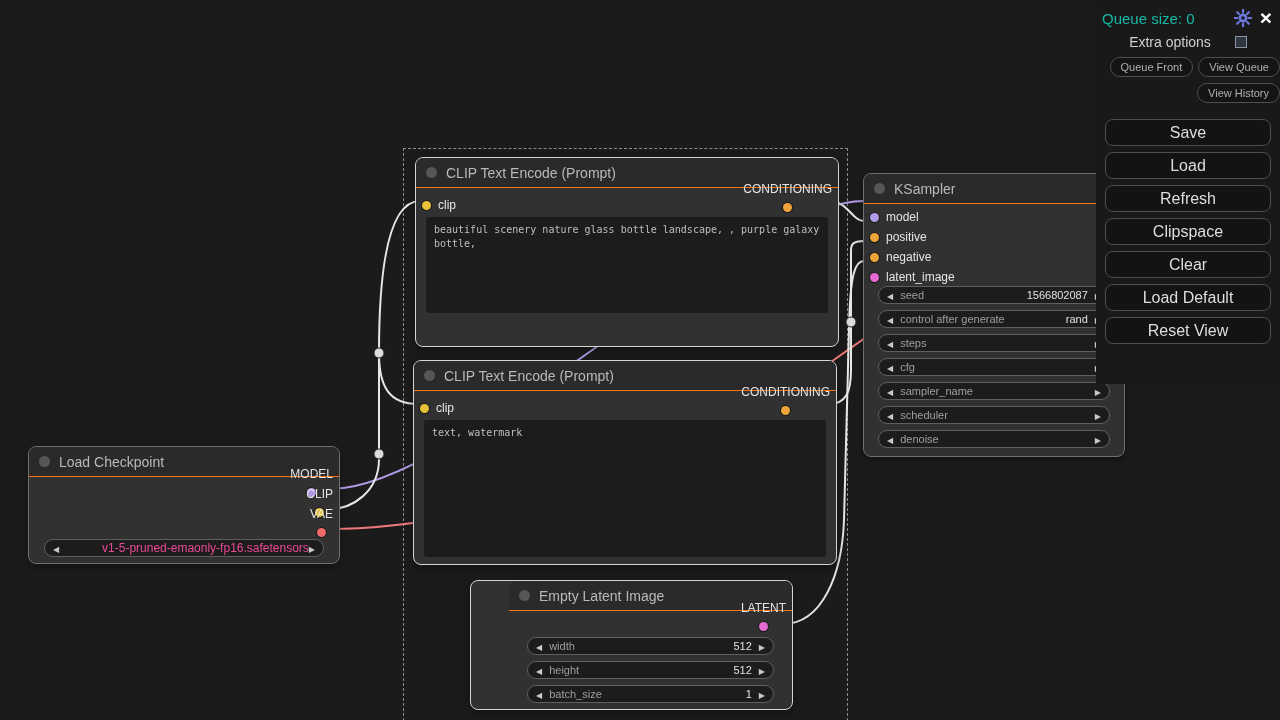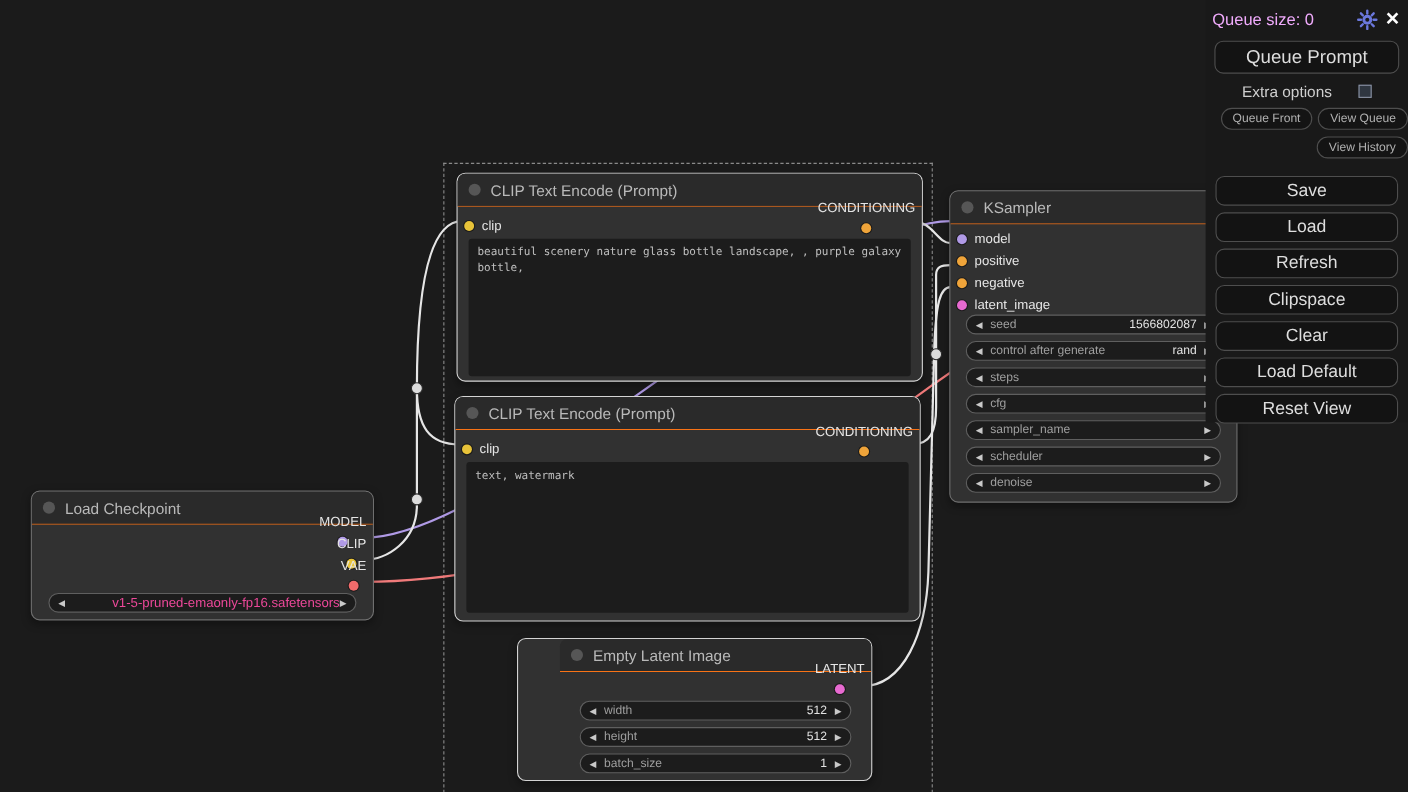"Queue size: 0" .queue-size { color: #f0abfc -> #14b8a6 }
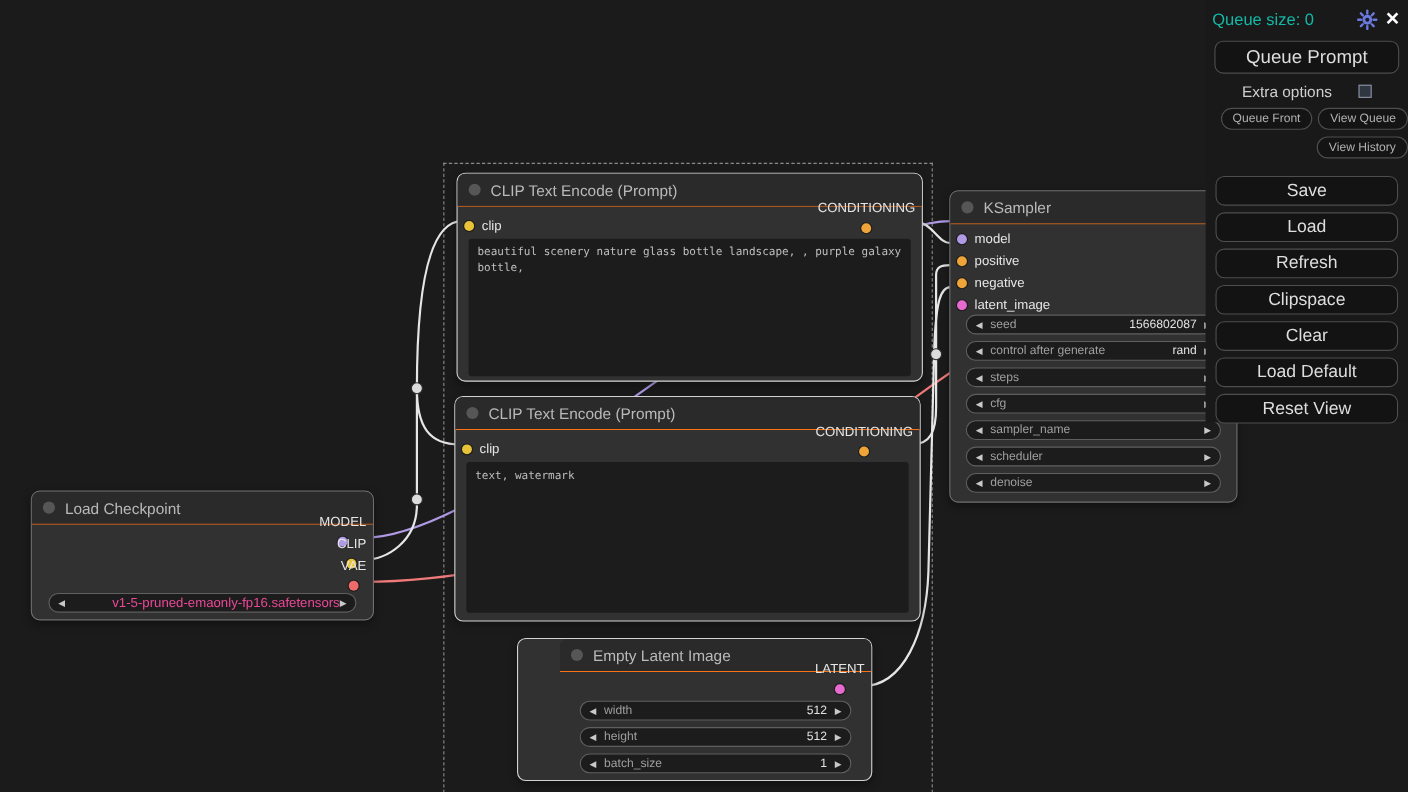"Queue Prompt" button.btn { html: <button>Queue Prompt</button> -> none }
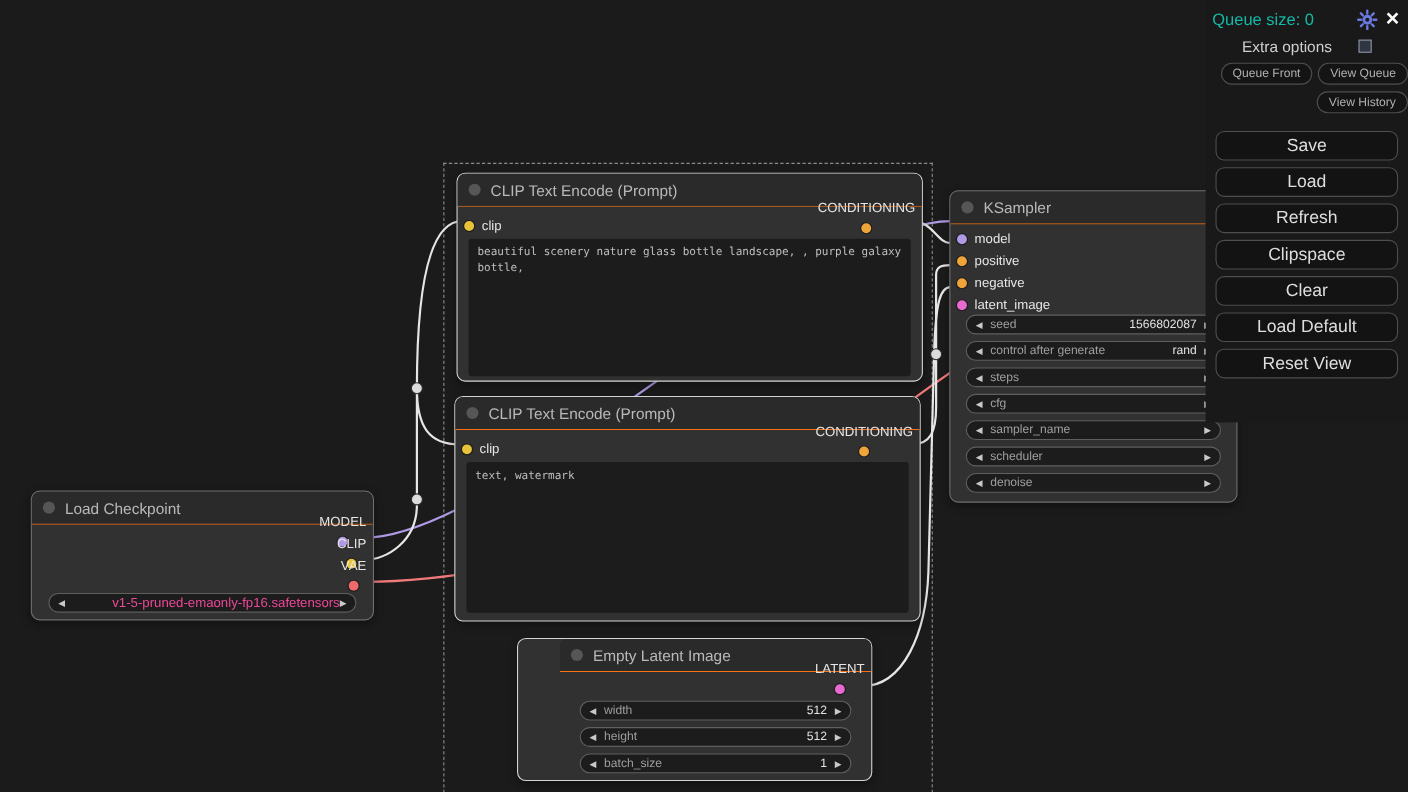"beautiful scenery nature glass bottle" .prompt-text { height: 125px -> 96px }
